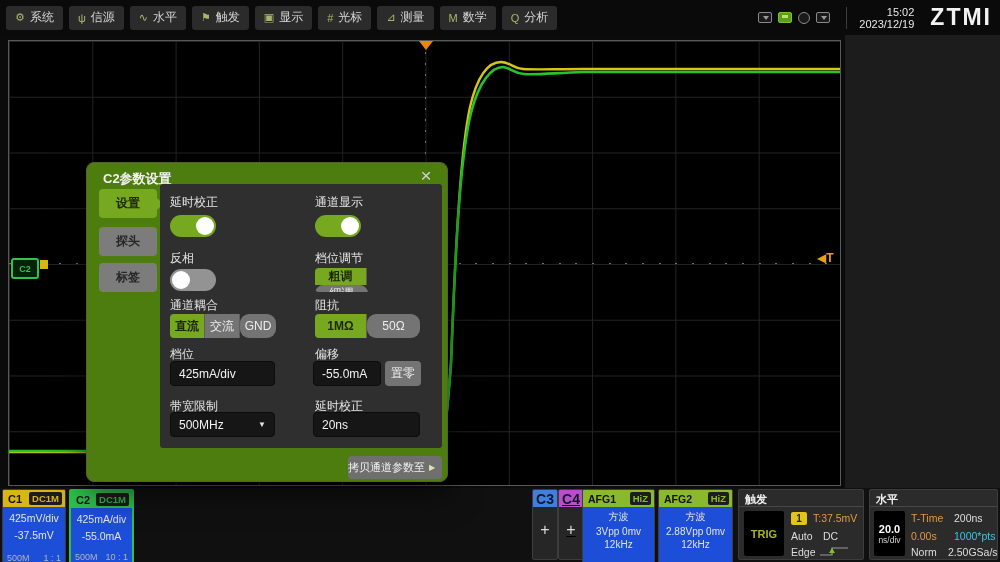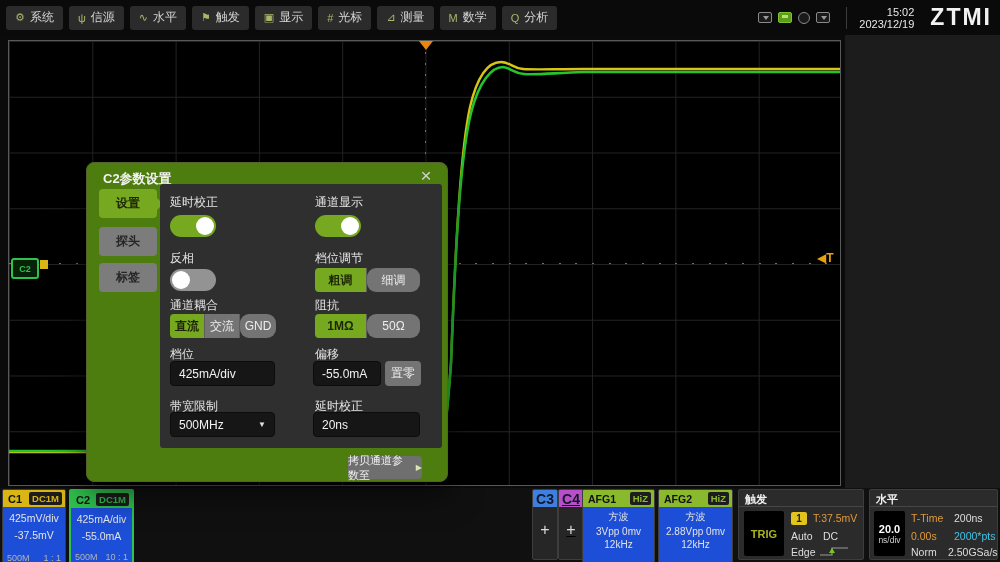"粗调" div.seg { flex-direction: none -> column }
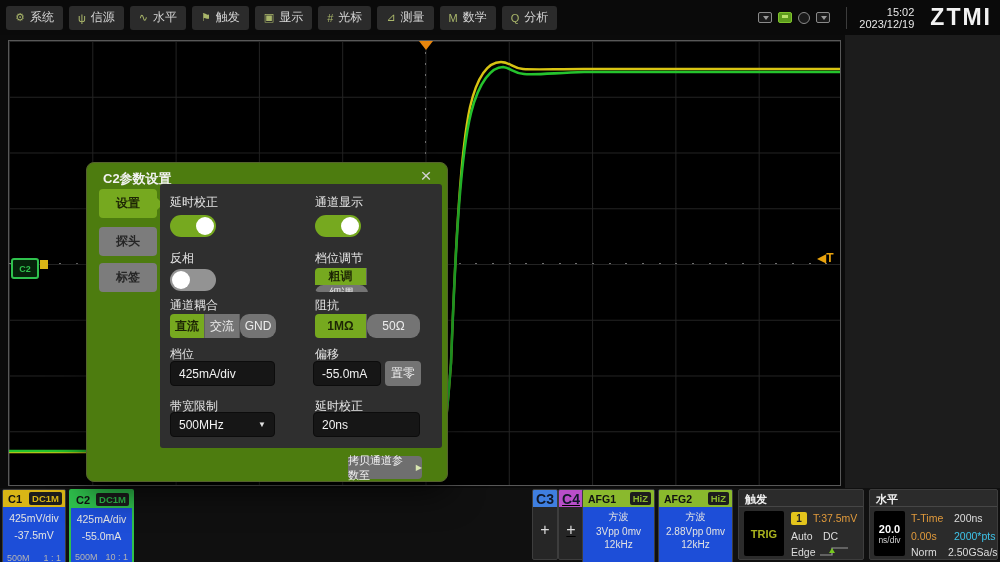"拷贝通道参数至" .copy-btn { width: 74px -> 94px }
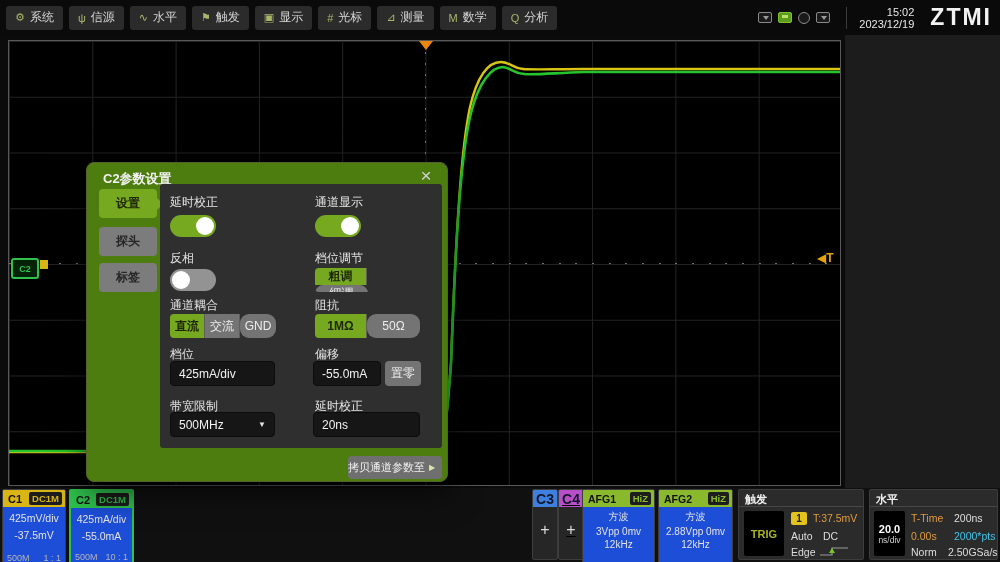"2000*pts" div.tx { text: 2000 -> 1000 }
